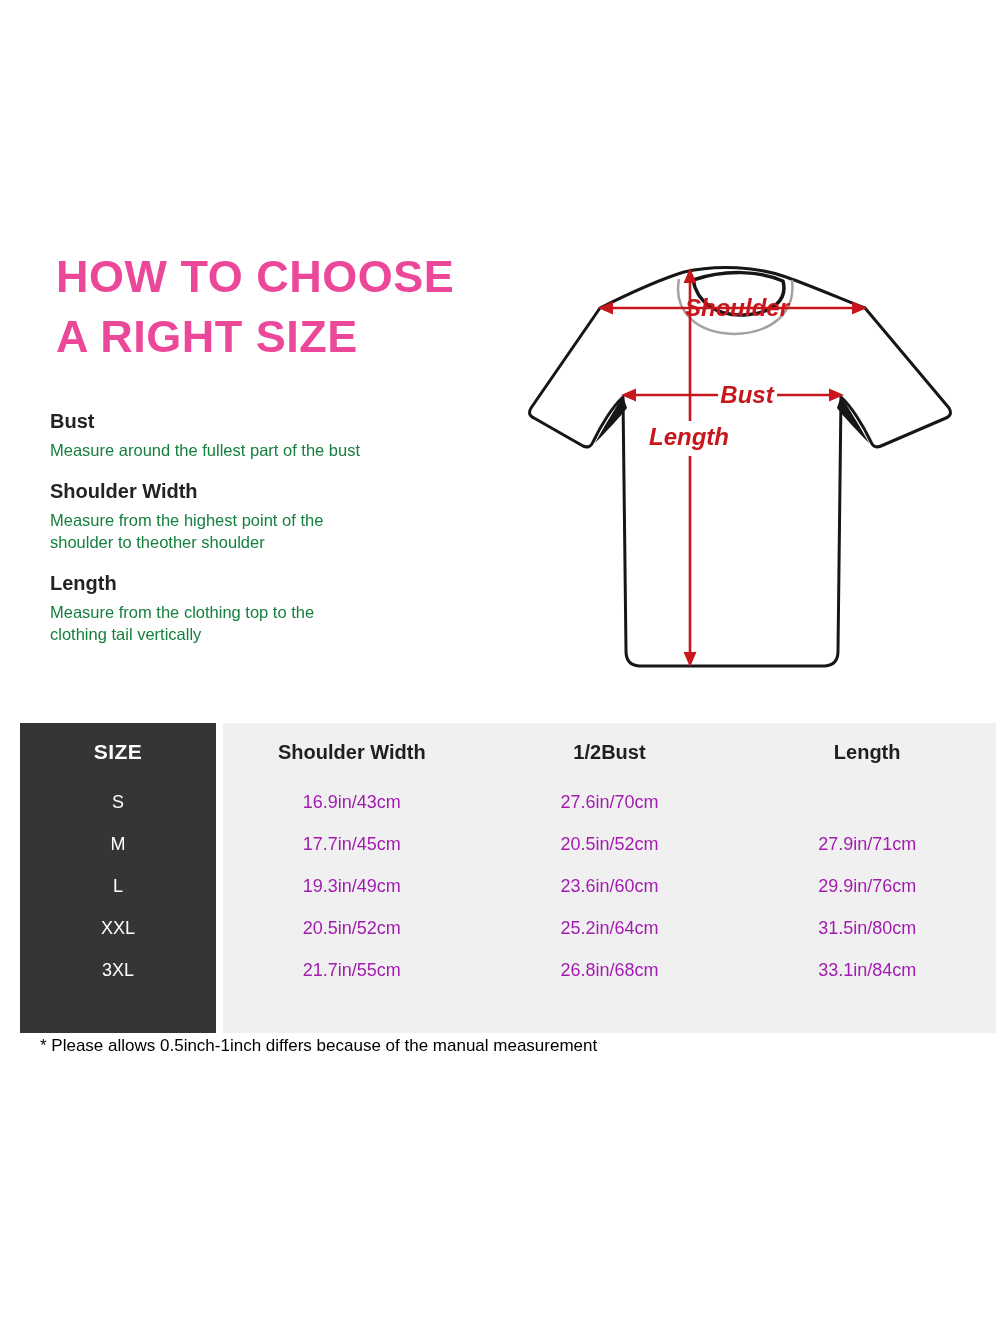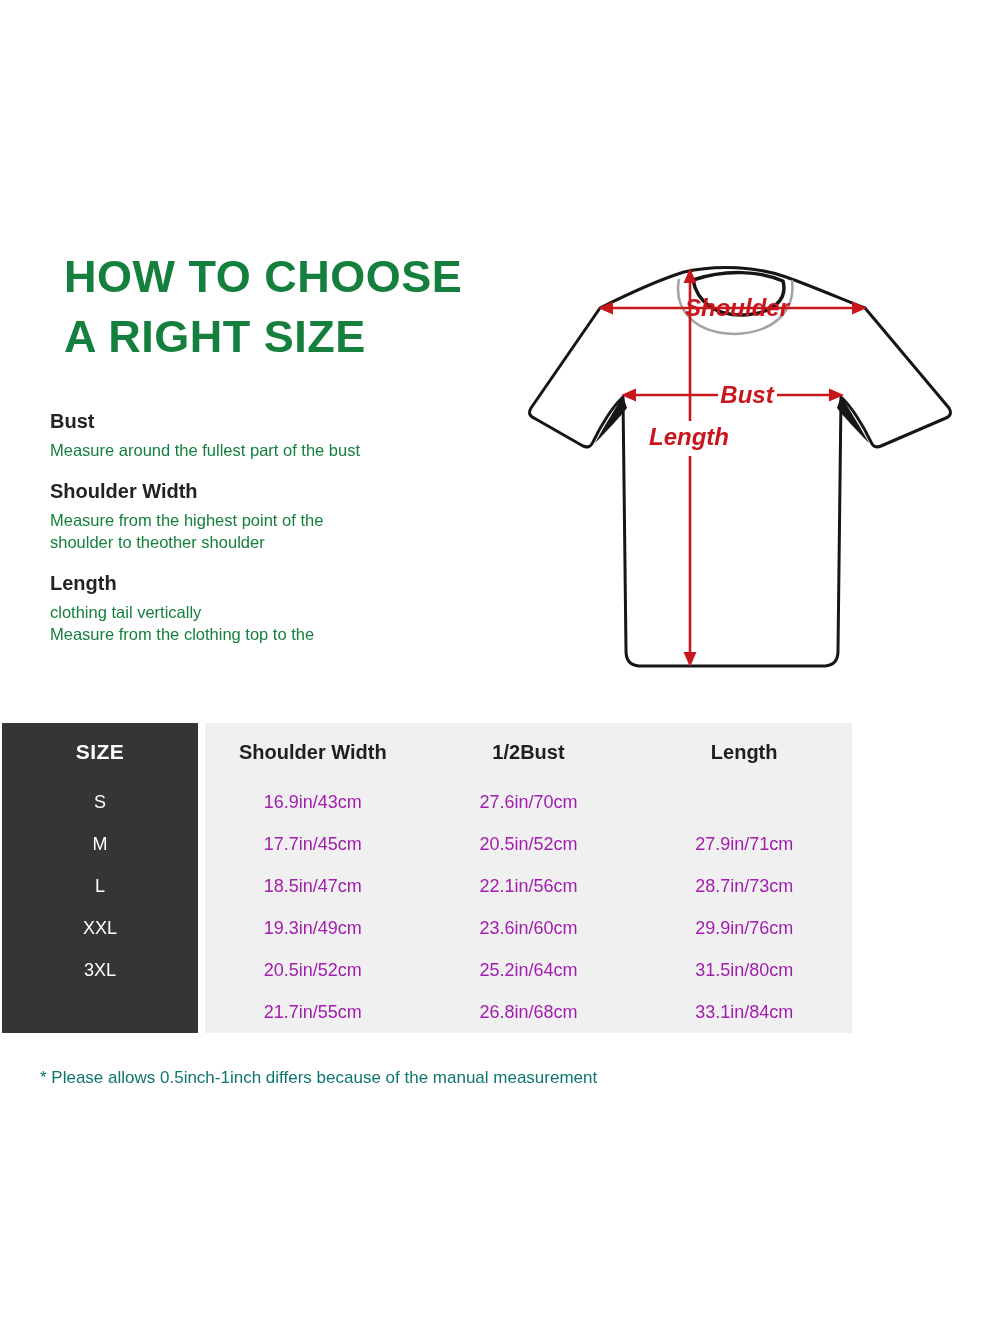"HOW TO CHOOSE" .title { color: #15803d -> #ec4899; left: 64px -> 56px }
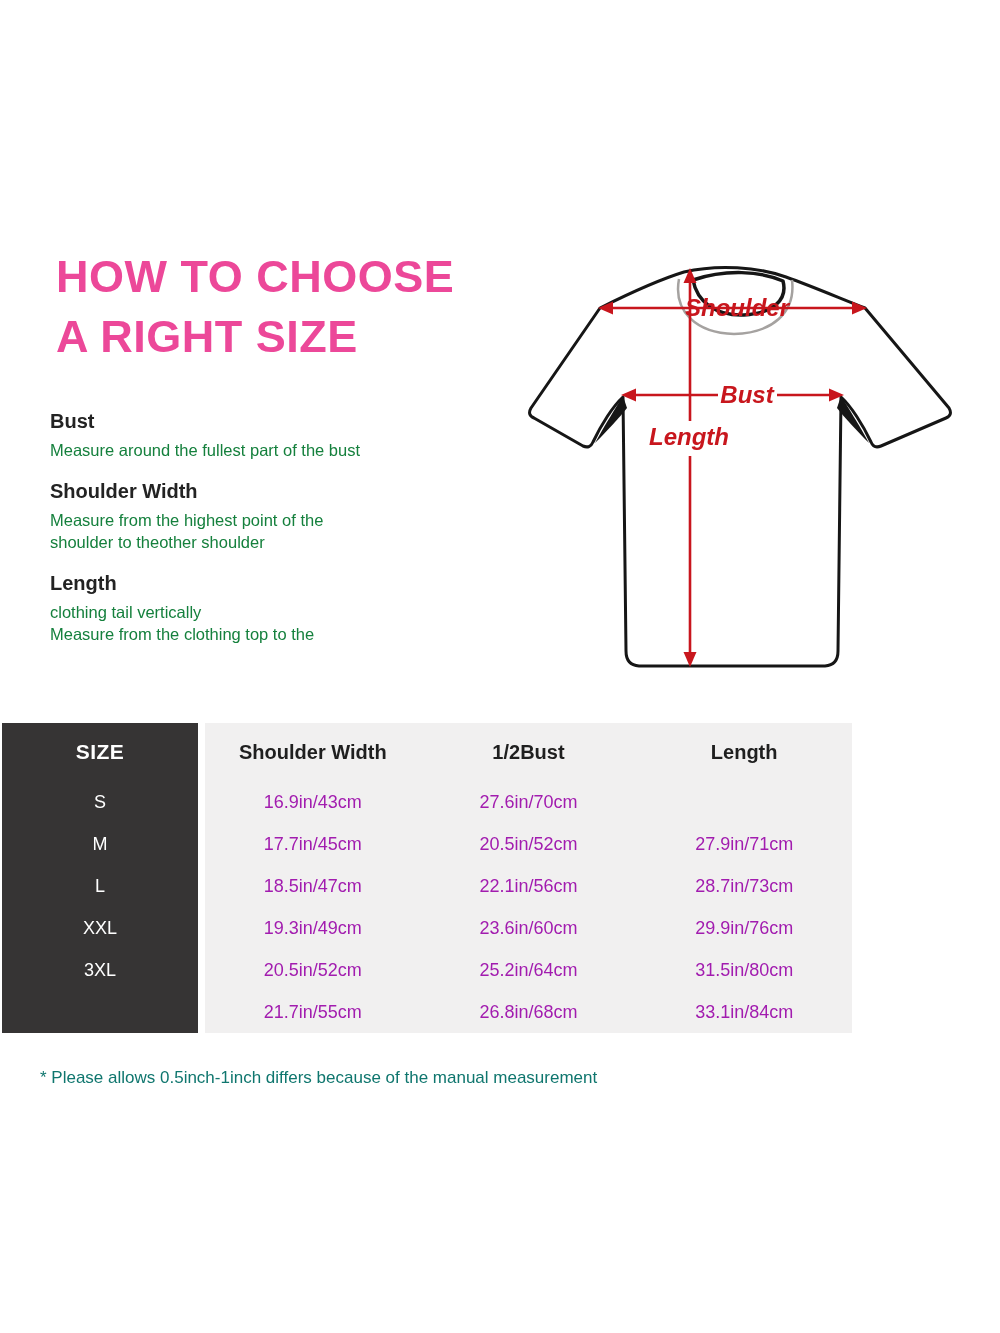"clothing tail vertically" div.instr-line { order: before "Measure from the clothing top" -> after "Measure from the clothing top" }
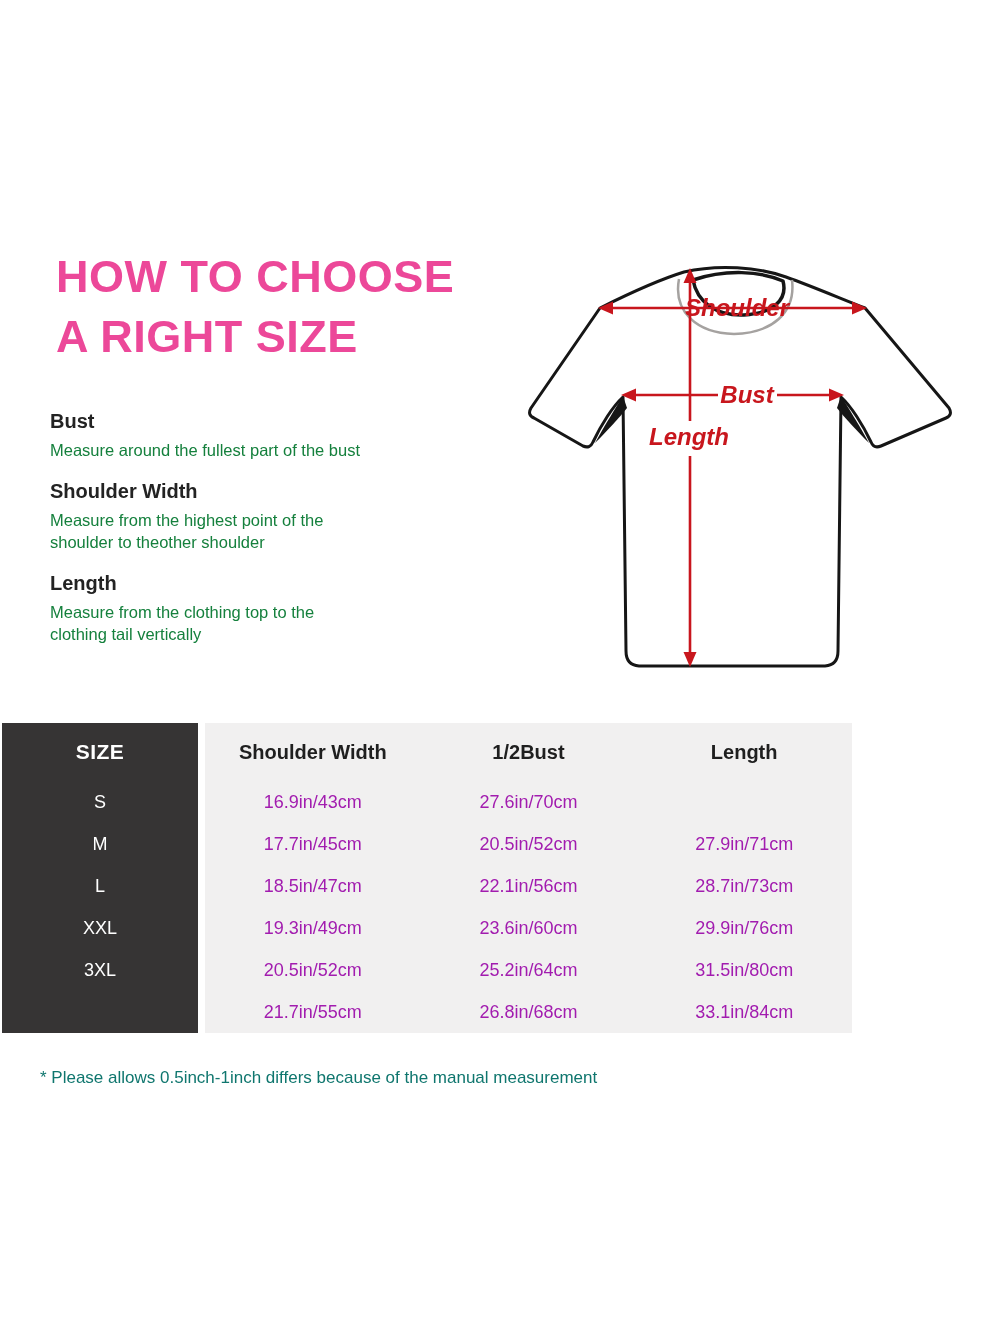"SIZE" .size-table { left: 2px -> 20px; width: 850px -> 976px }
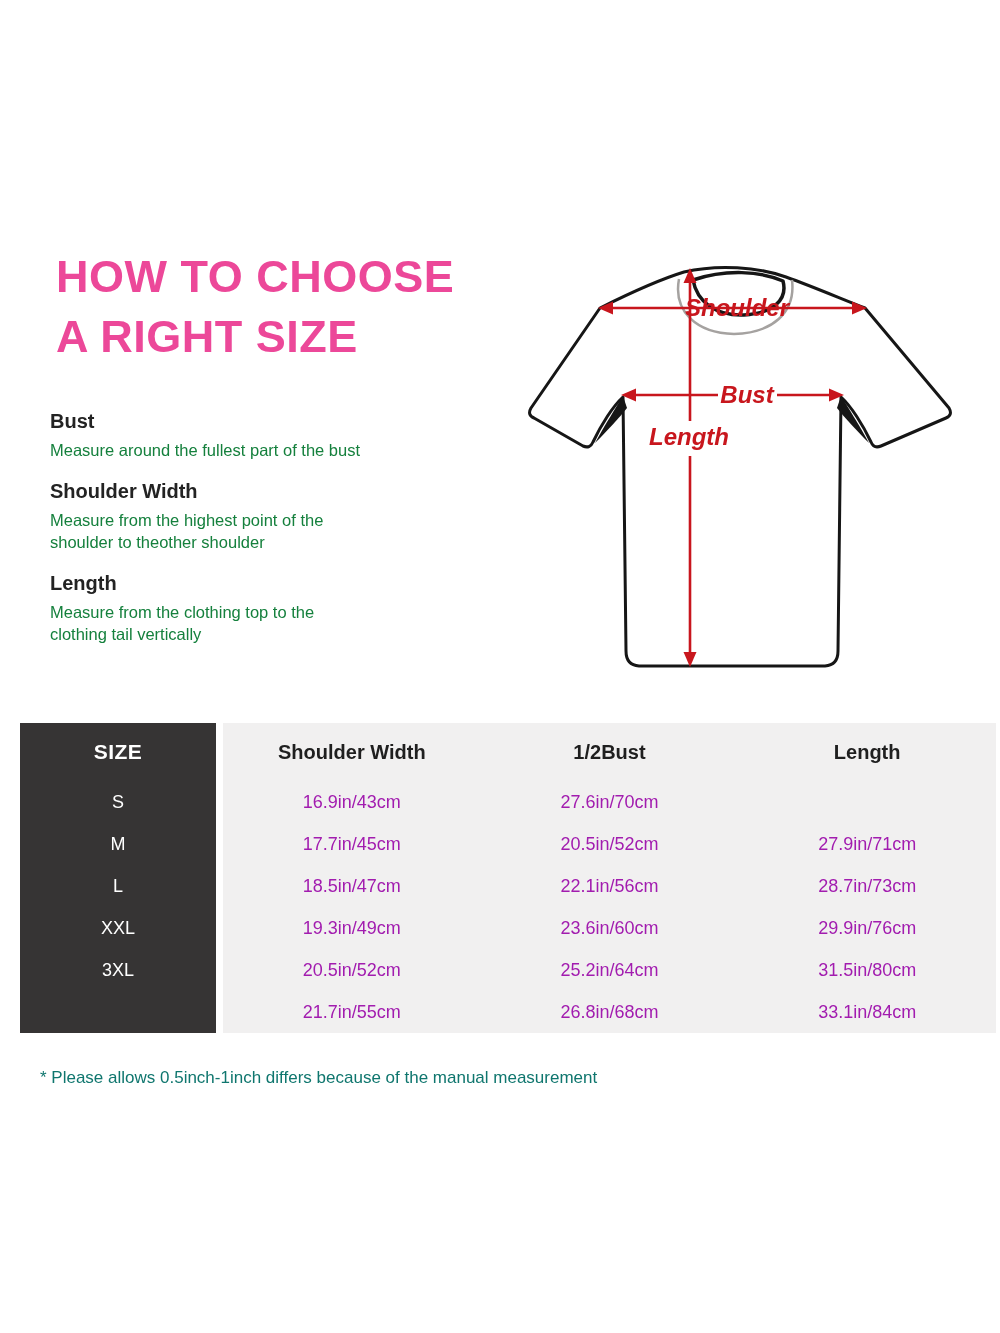"18.5in/47cm" div.lrow { html: <div> <div>18.5in/47cm</div> <div>22.1in/56cm</div> <div>28.7in/73cm</div> </div> -> none }
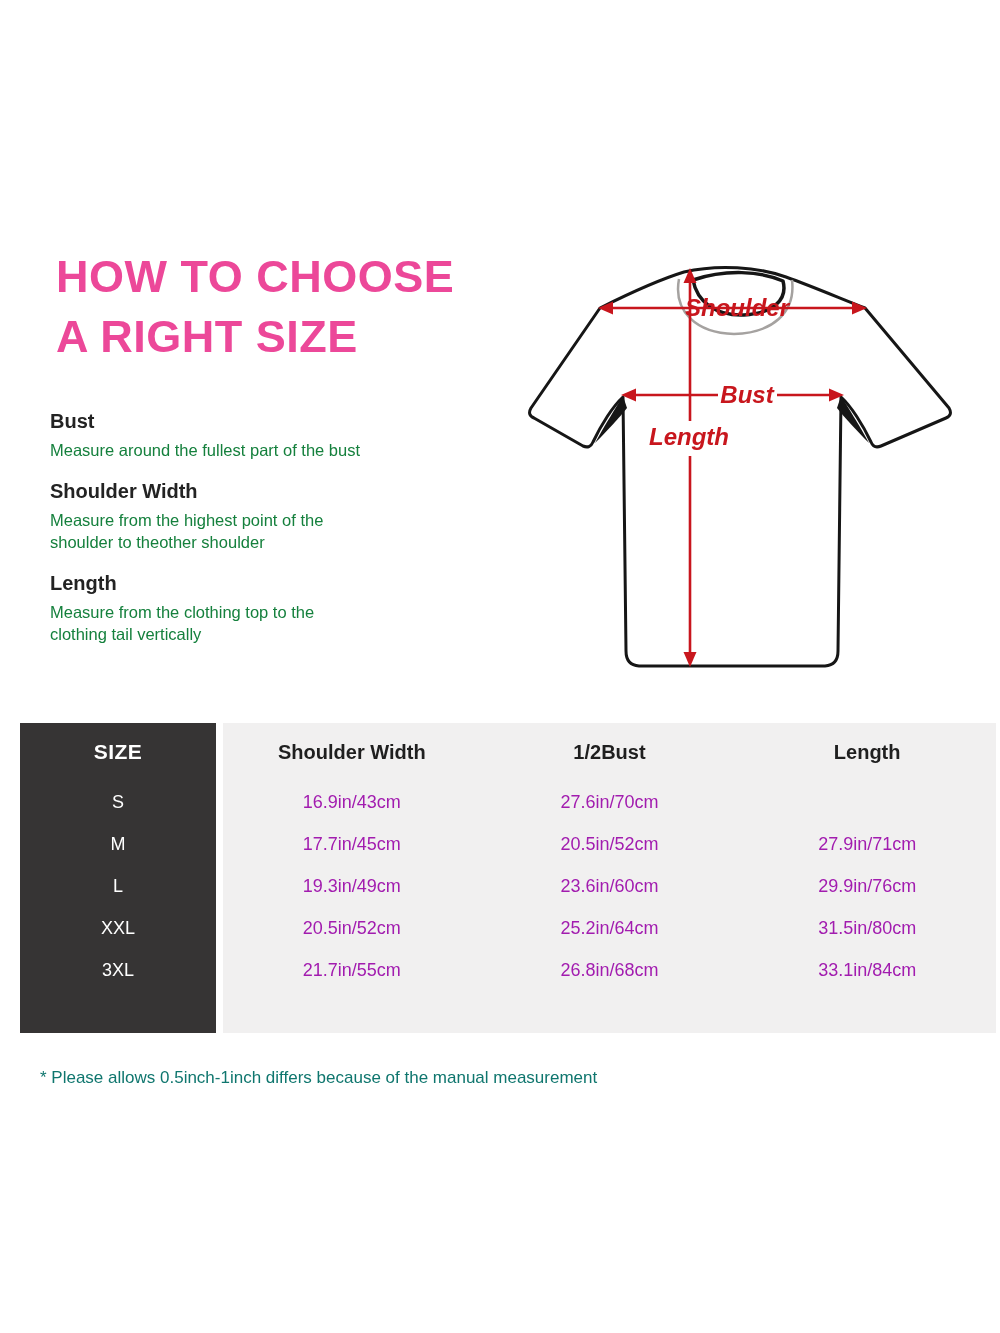"* Please allows 0.5inch-1inch differs" .footnote { color: #0f766e -> #000000; top: 1068px -> 1036px }
